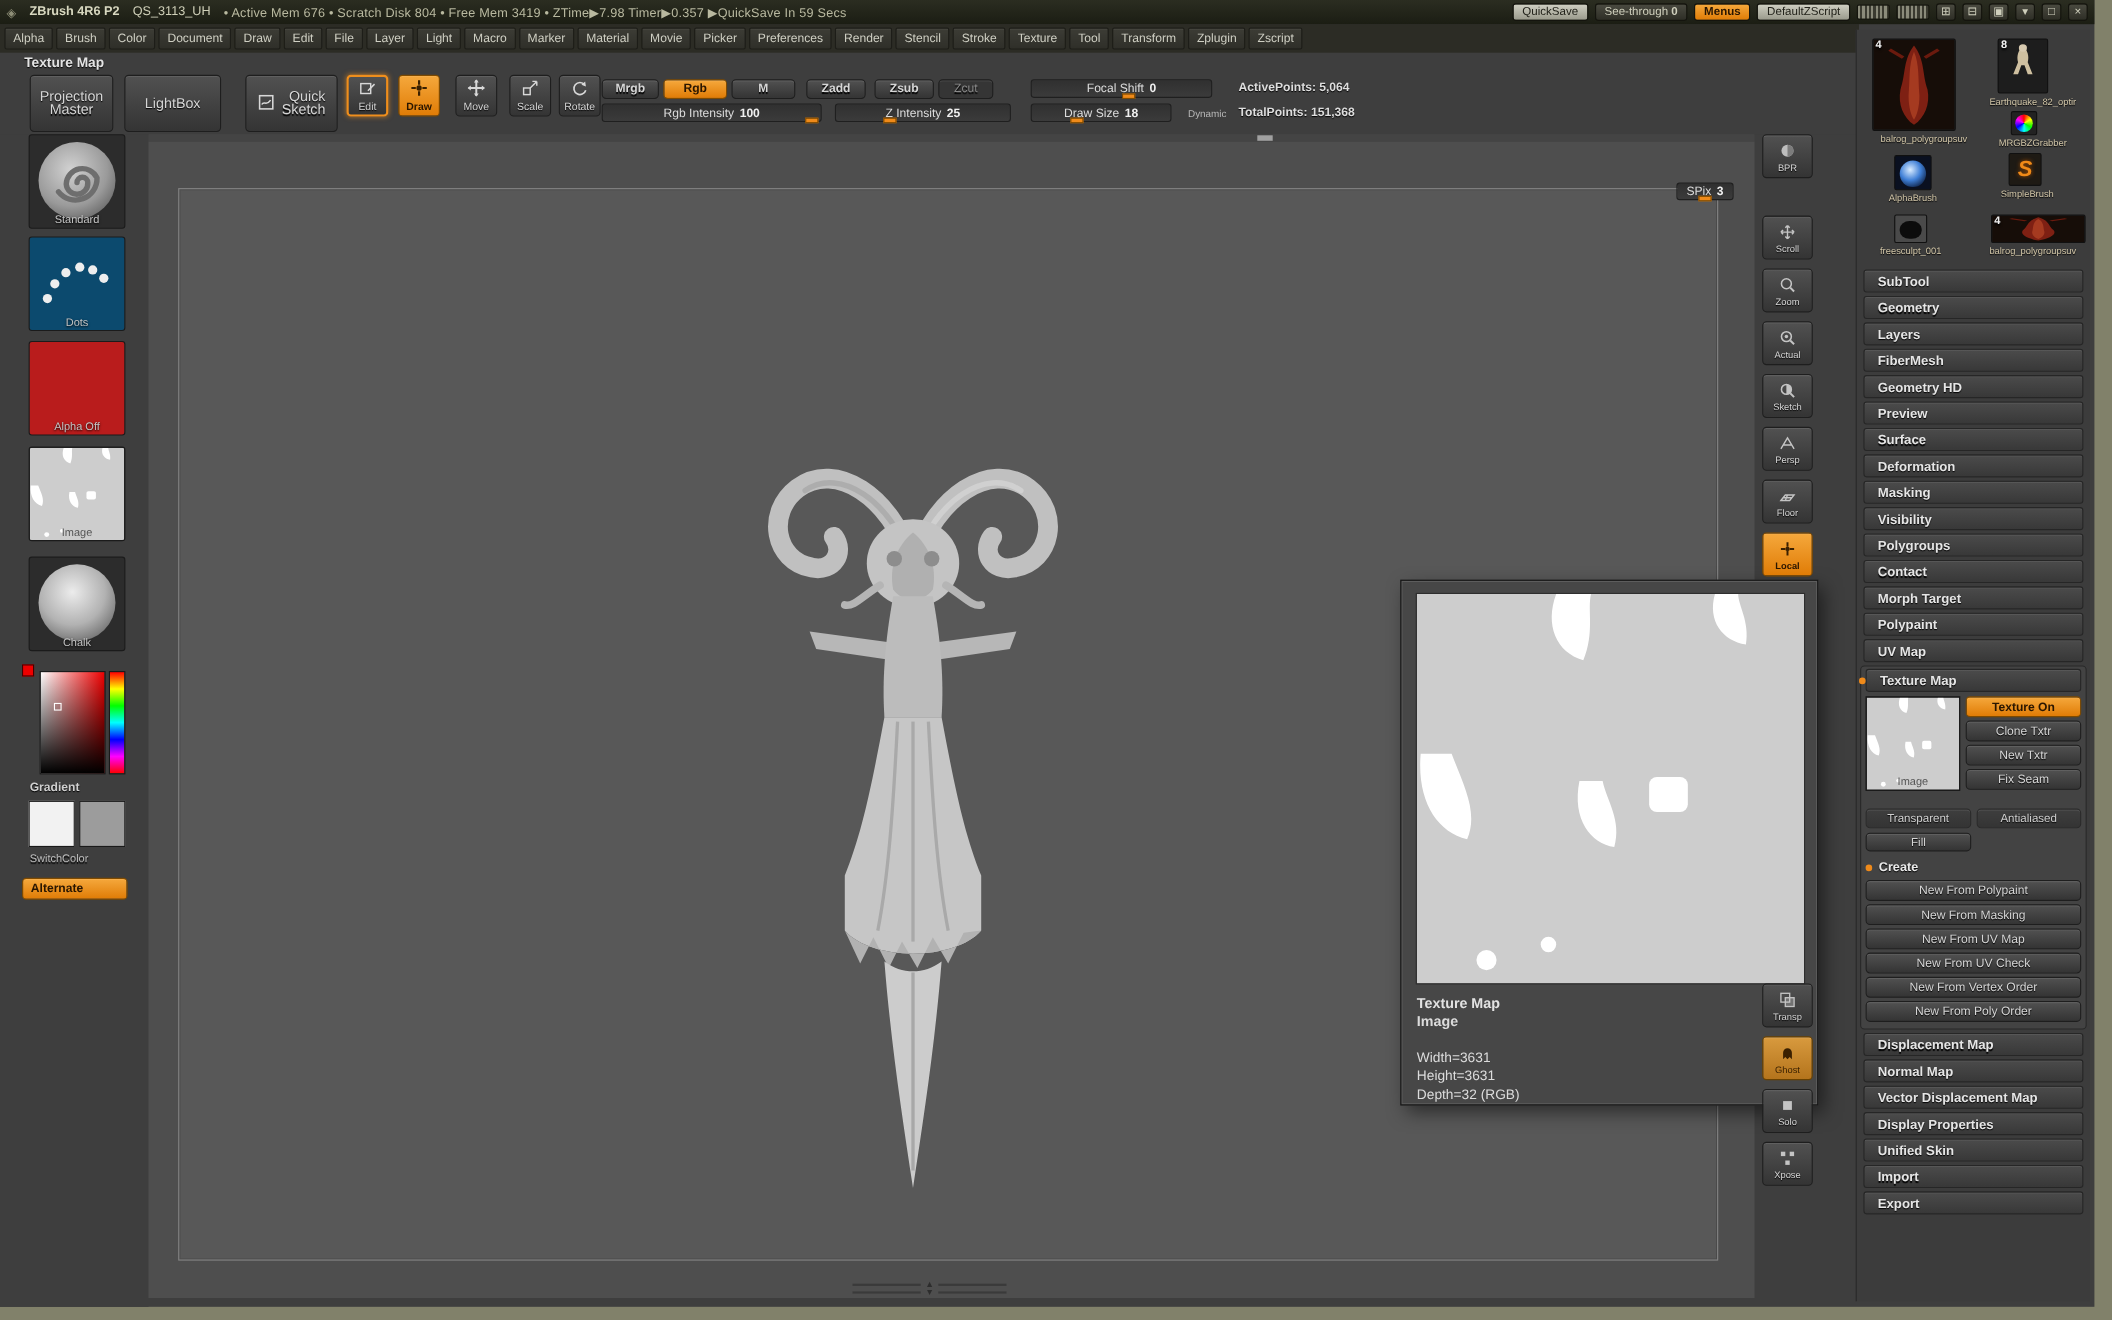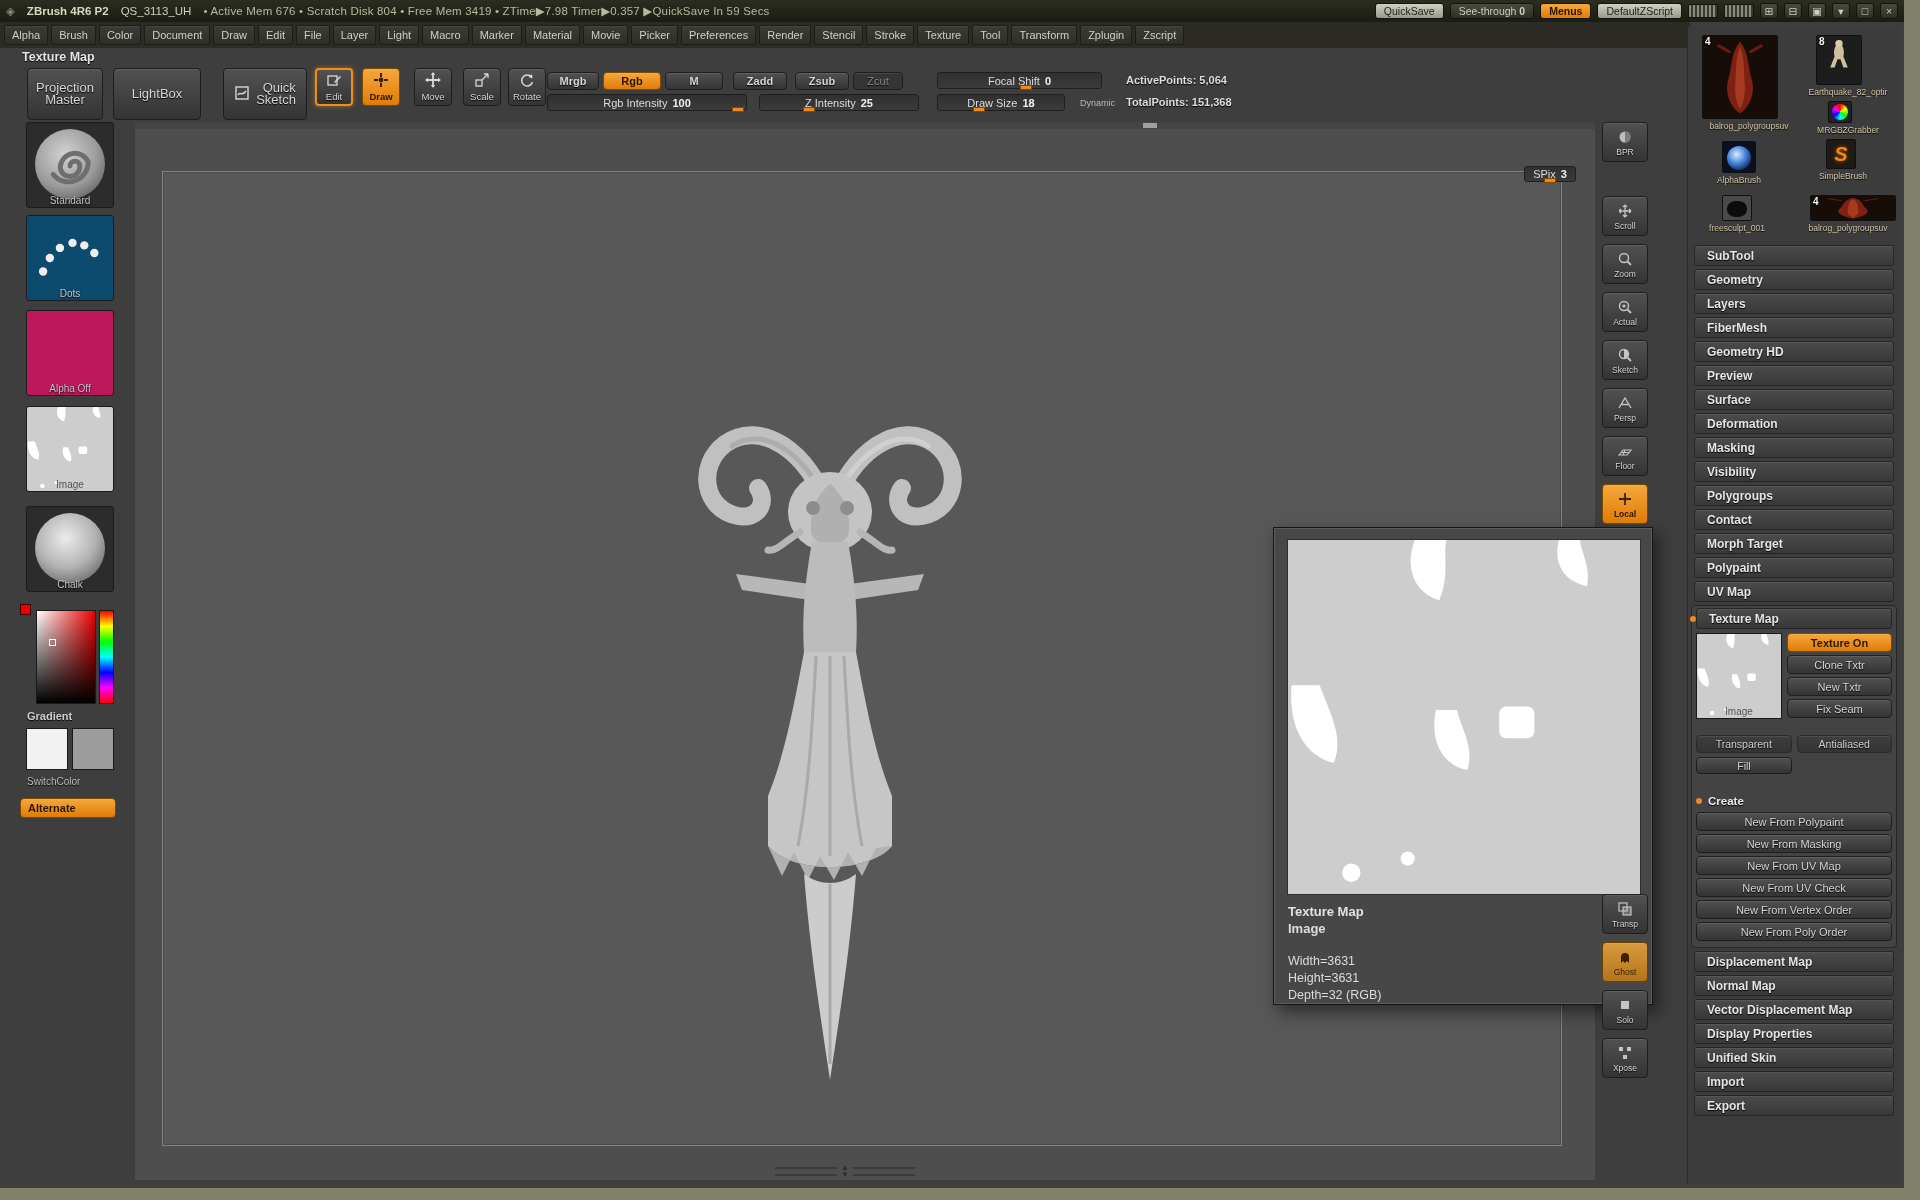"Alpha Off" div.lthumb { background: #be185d -> #b91c1c }
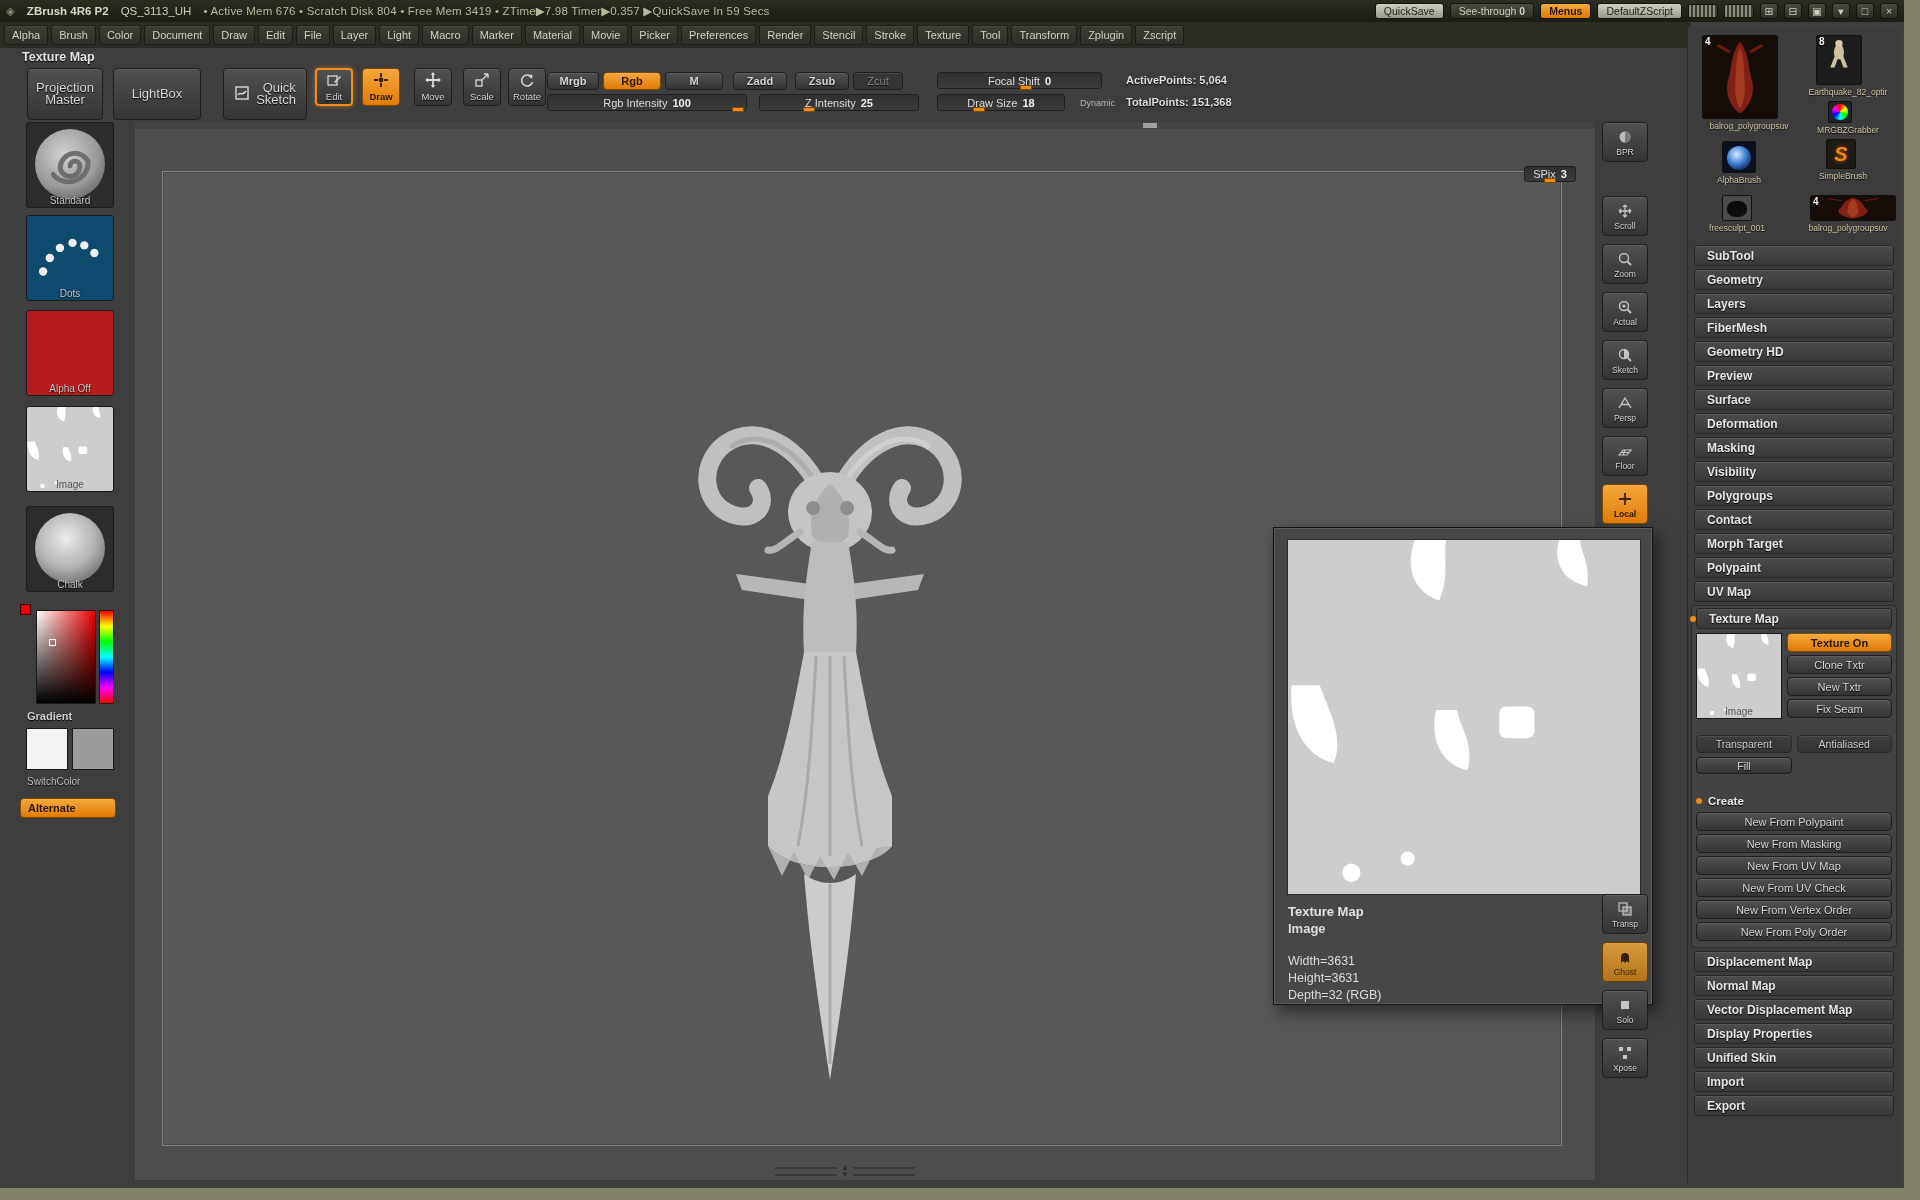"Create" .create-head { margin-top: 18px -> 6px }
